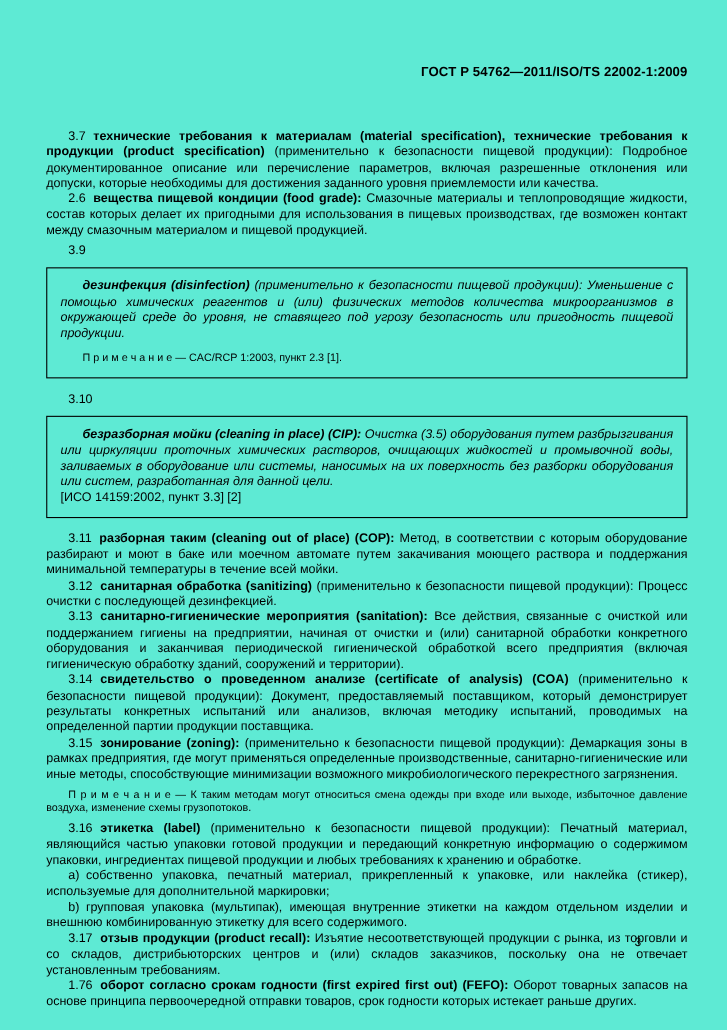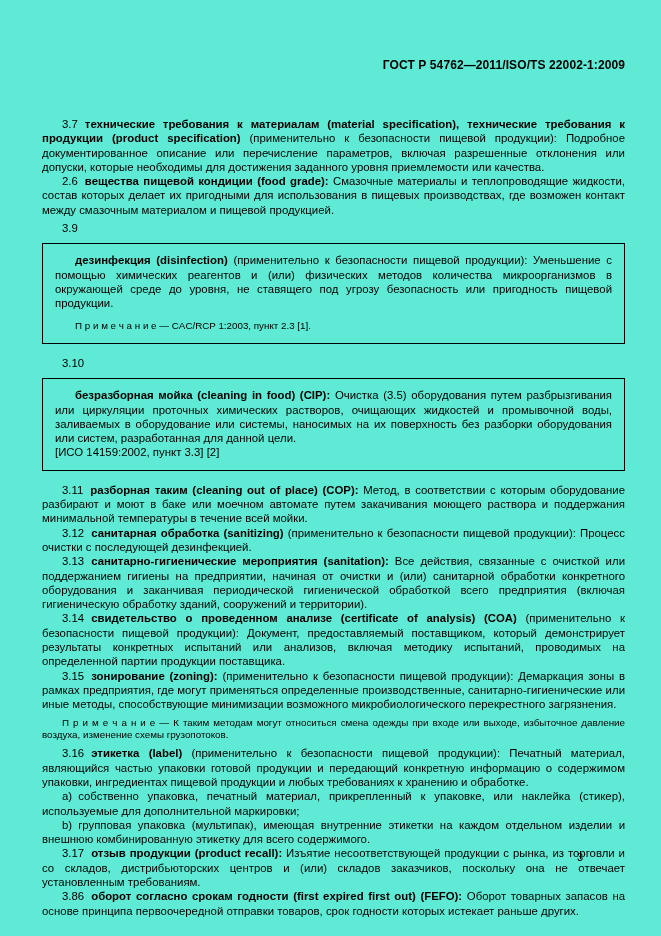"дезинфекция (disinfection)" .box .boxdef { font-style: none -> italic }
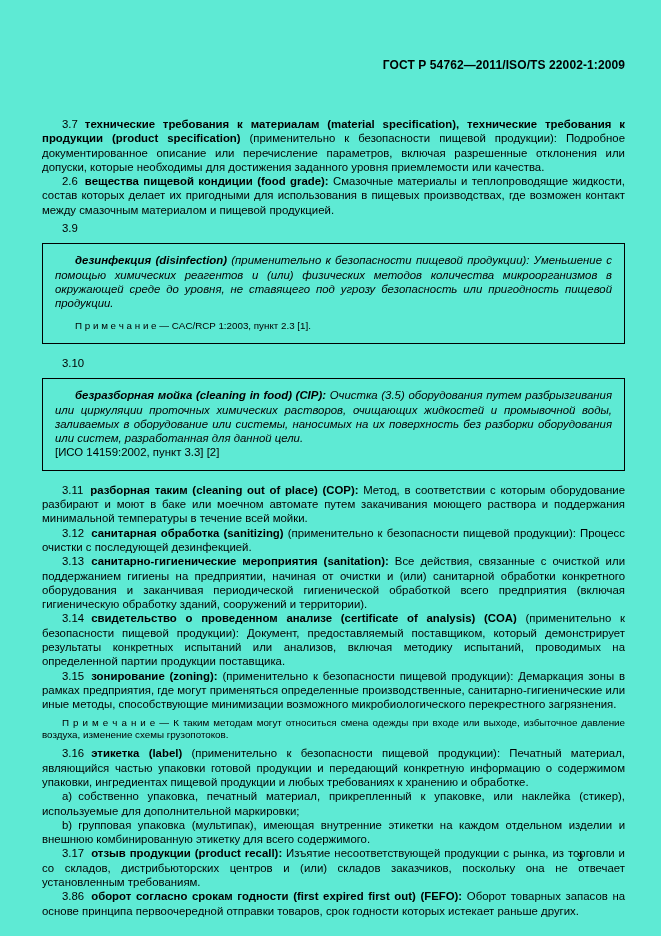"безразборная мойка (cleaning in food)" b.termname { text: мойка (cleaning in food -> мойки (cleaning in place }
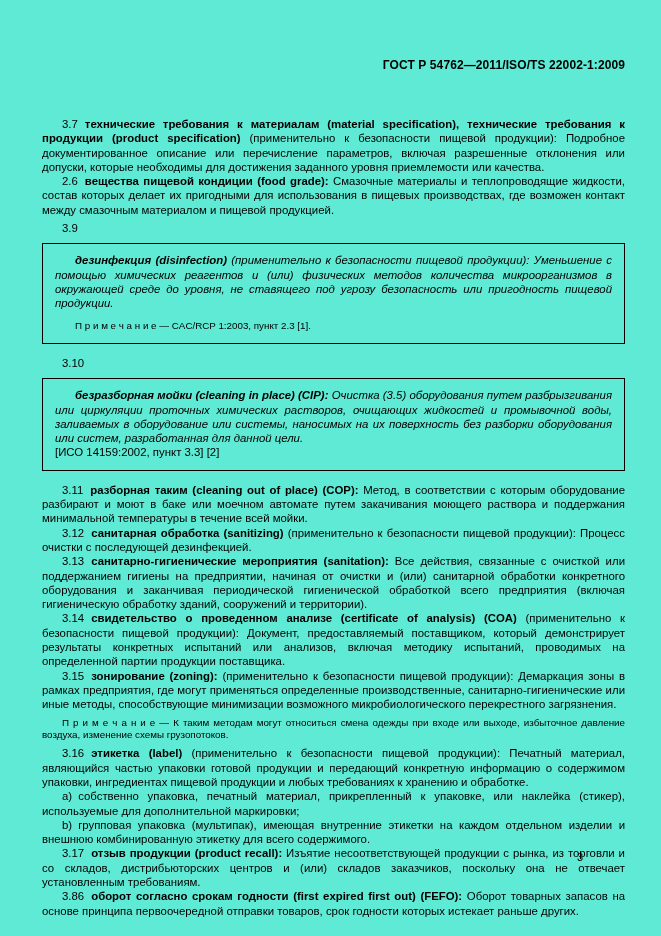"3.86" span.num { text: 3.86 -> 1.76 }
